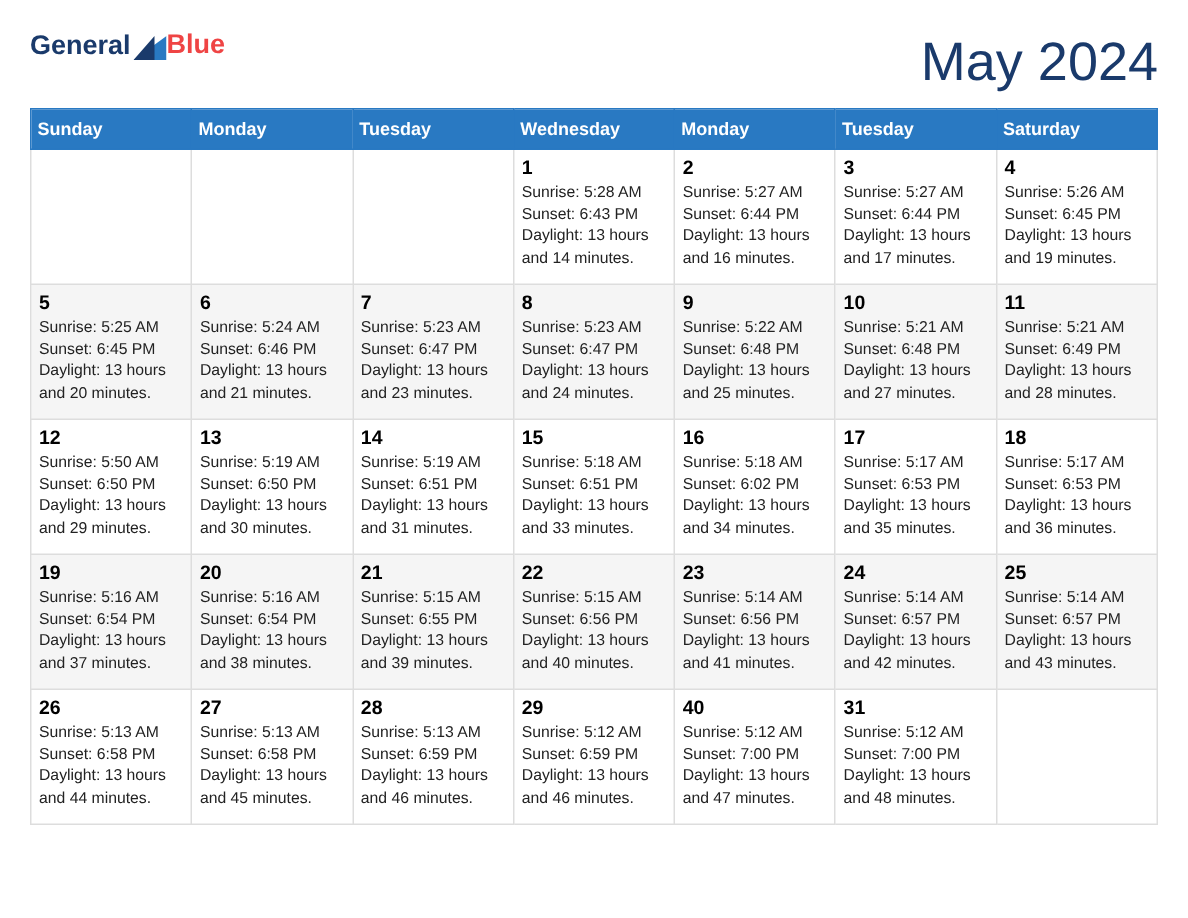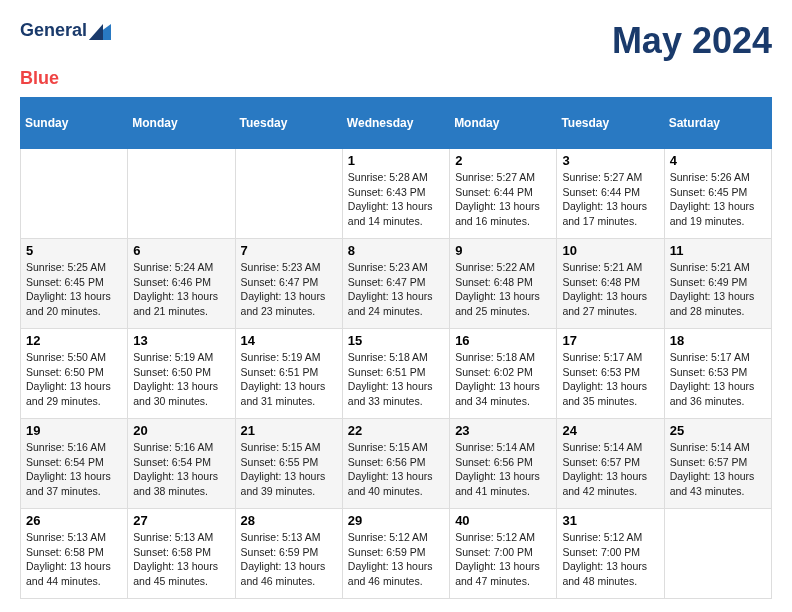"General" .logo { flex-direction: column -> row; gap: 28px -> none }
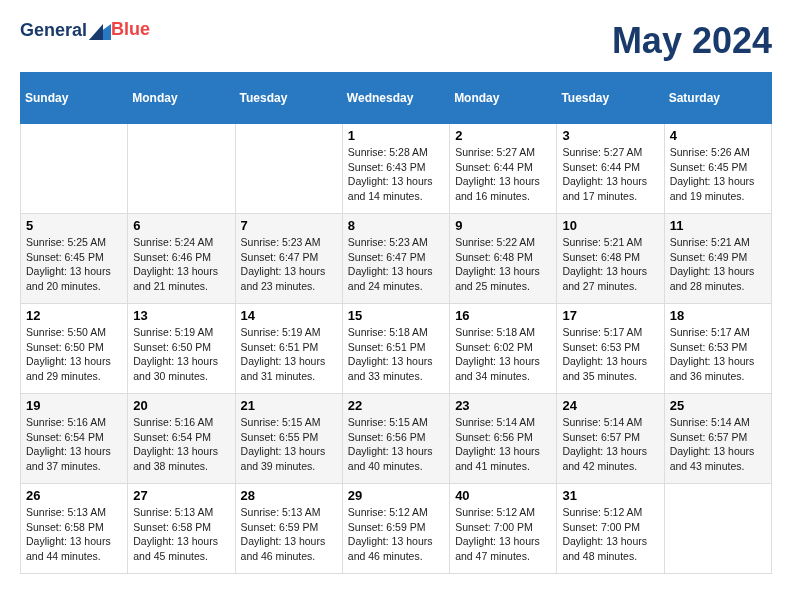"May 2024" .month-title { font-weight: bold -> normal }
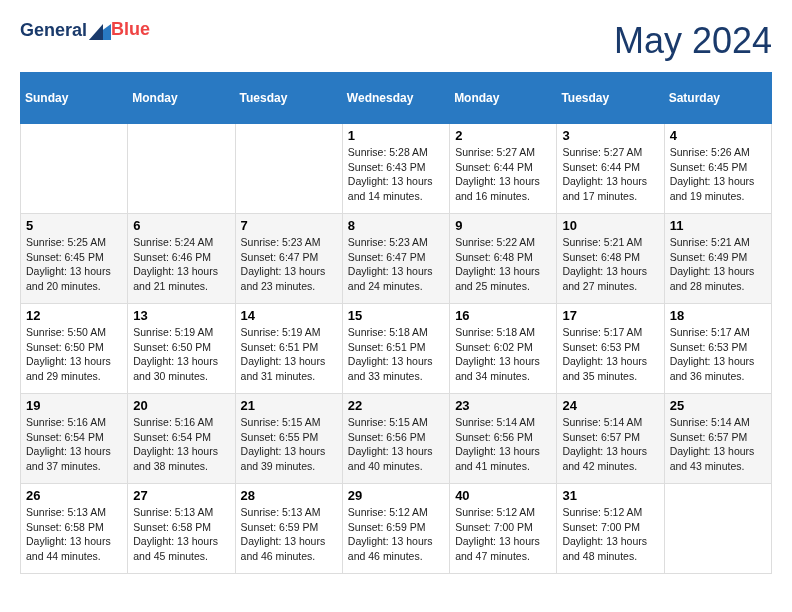"Sunday" thead th { padding: 18px 4px -> 6px 4px }
